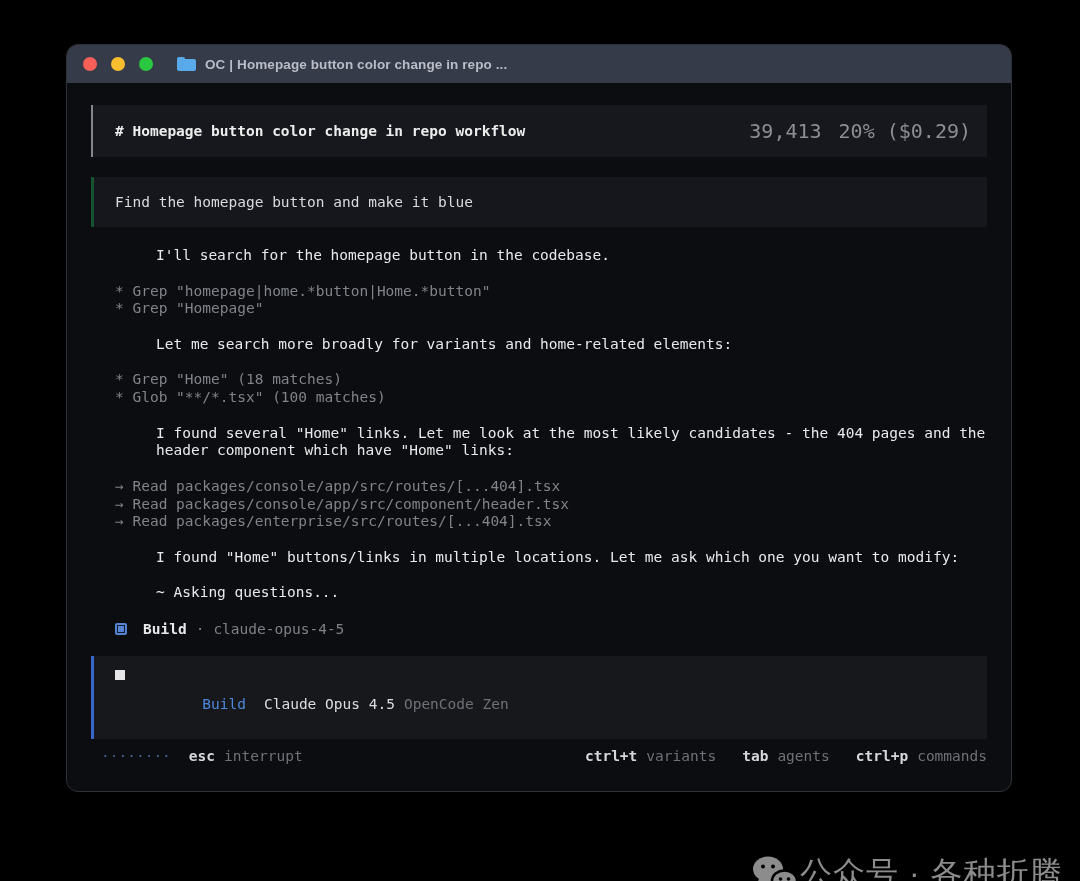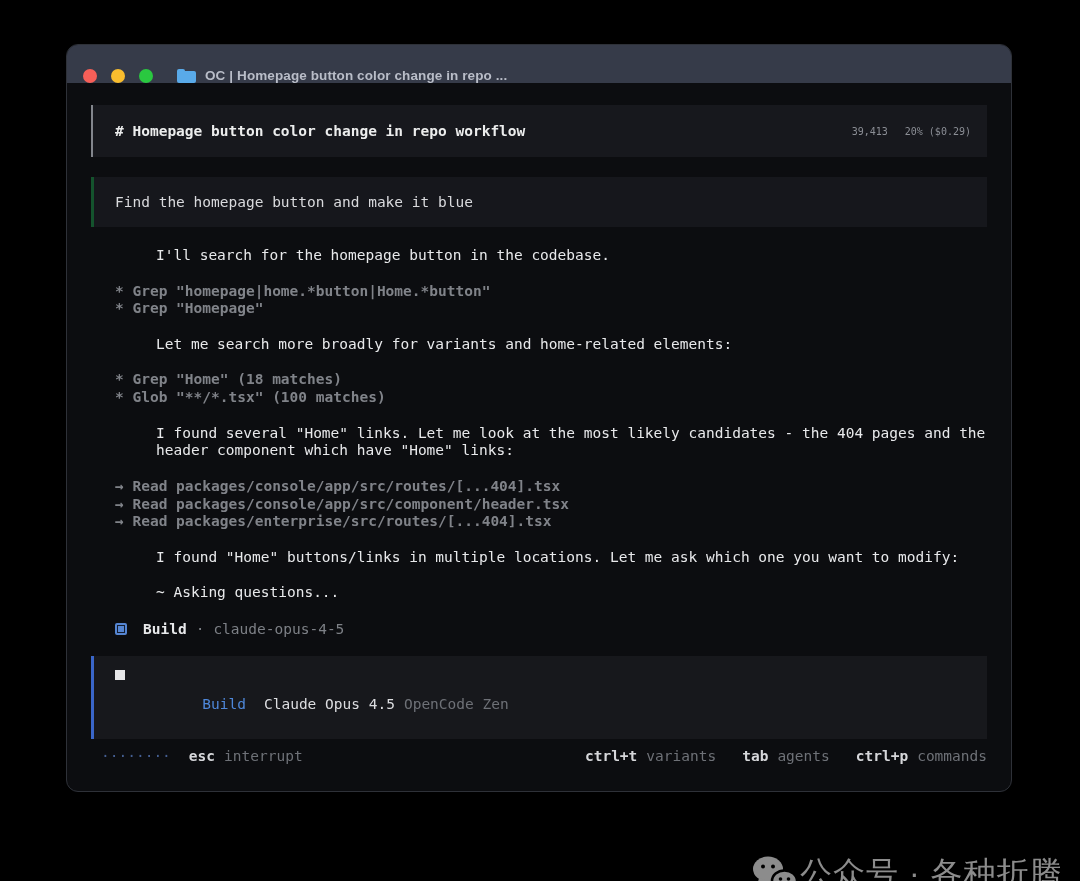"OC | Homepage button color" .titlebar { align-items: flex-end -> center }
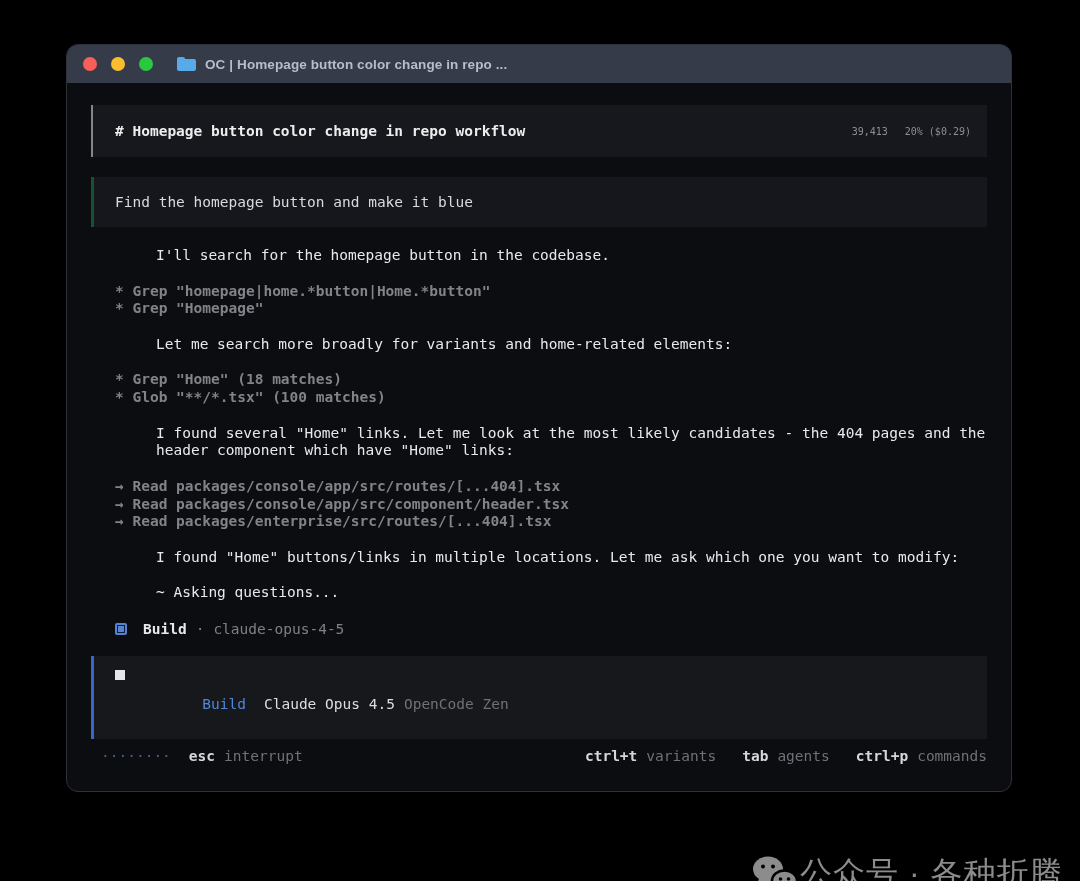"39,413 20% ($0.29)" .session-stats { font-size: 10px -> 20px }
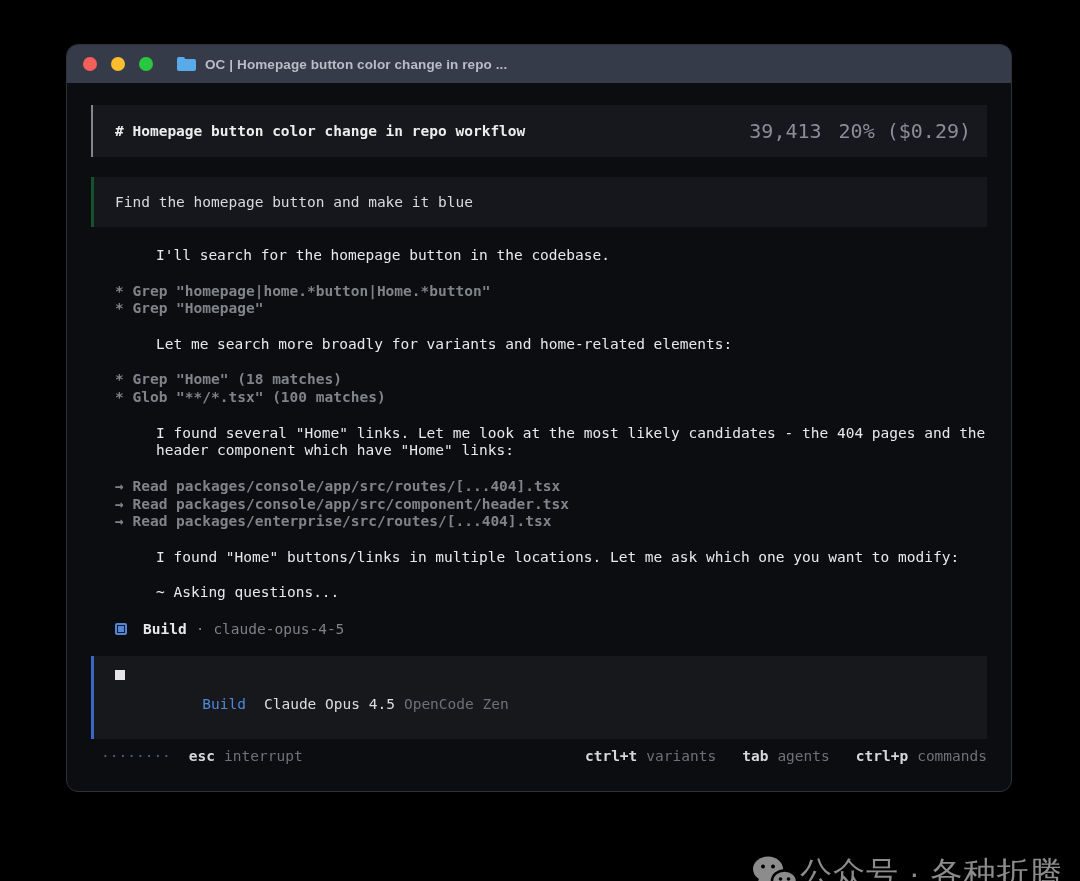"* Grep" .transcript .line.tool { font-weight: bold -> none }
